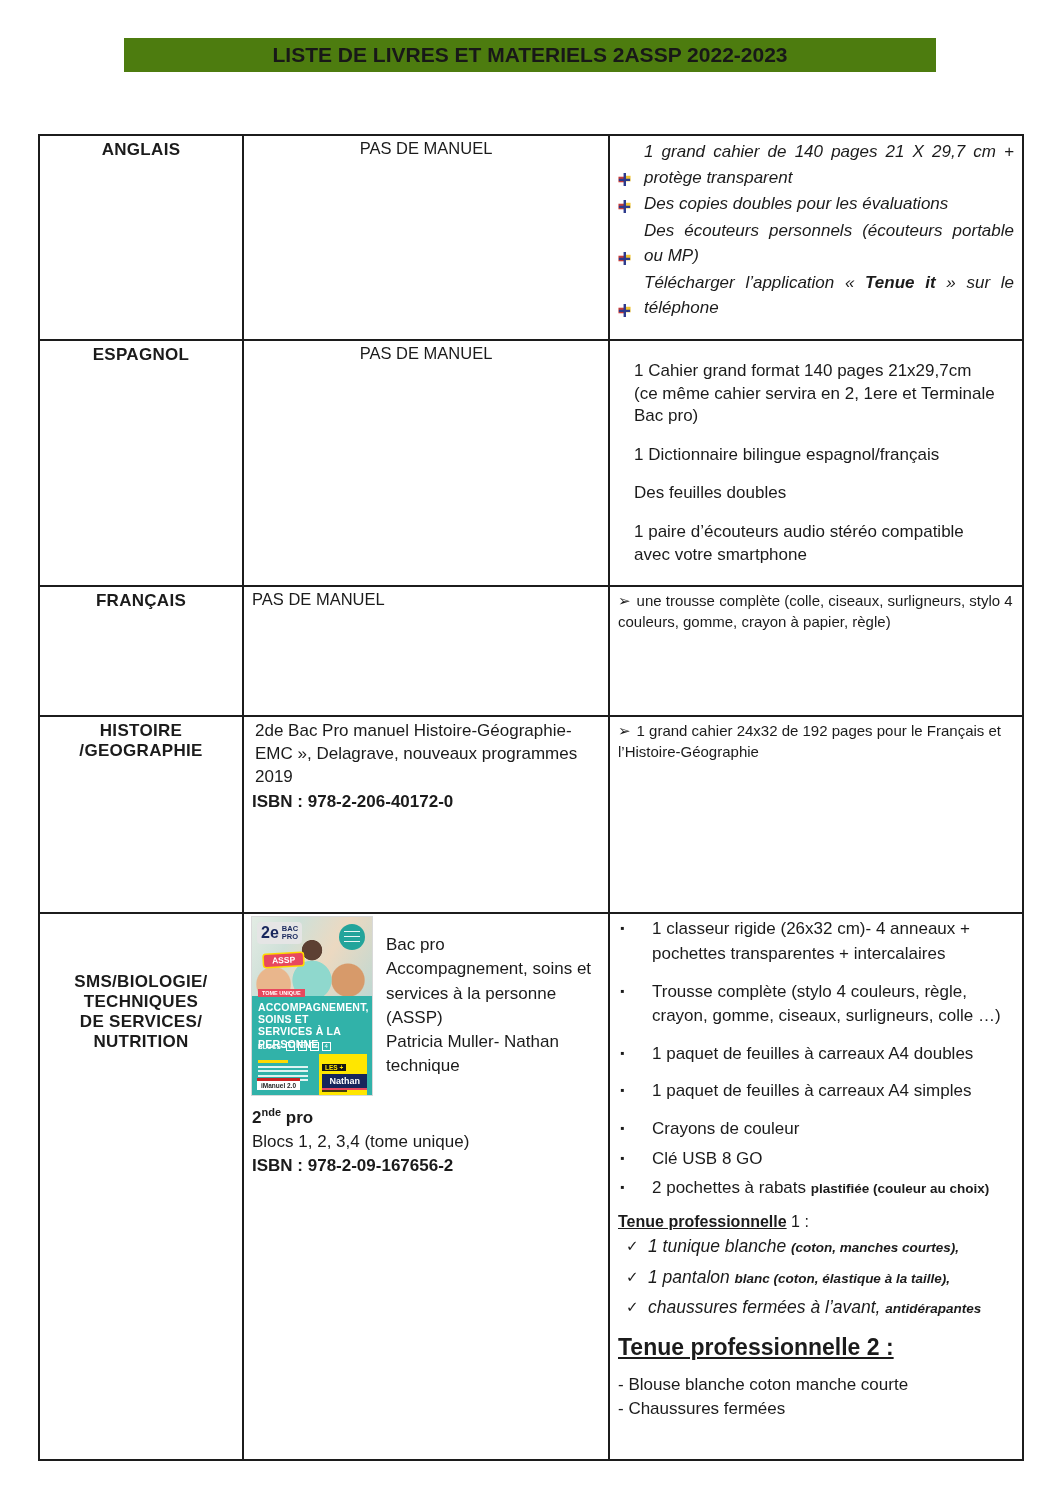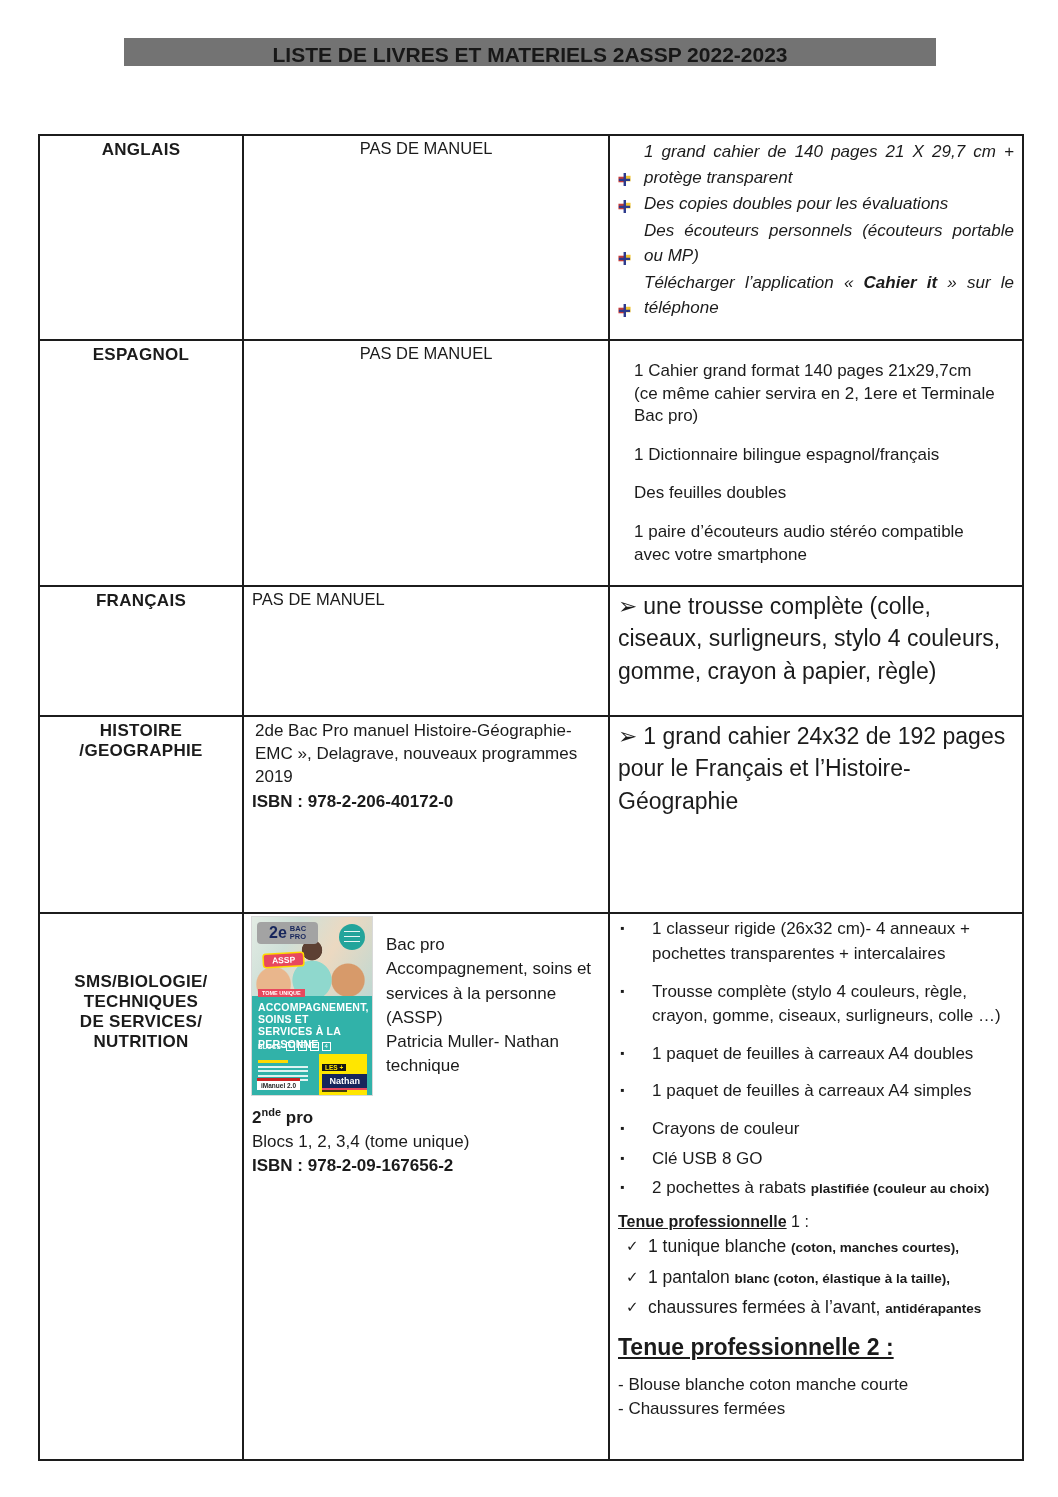"LISTE DE LIVRES ET MATERIELS" .doc-title { background: #737373 -> #4d7c0f; height: 28px -> 34px }
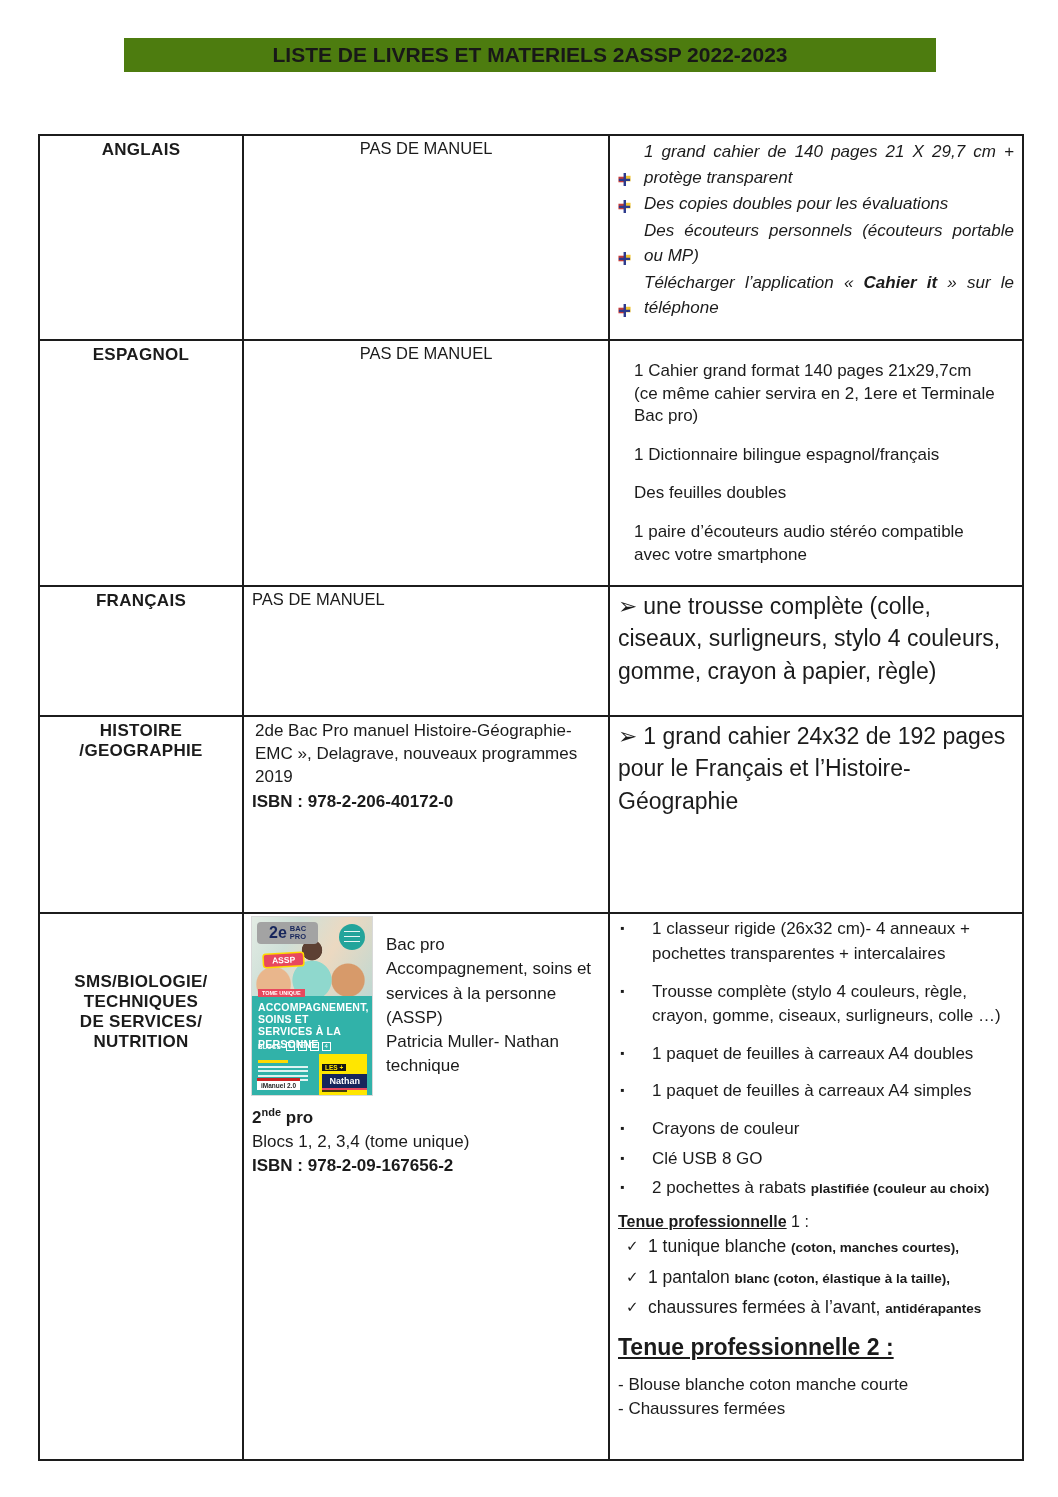"Cahier it" b { text: Cahier -> Tenue }
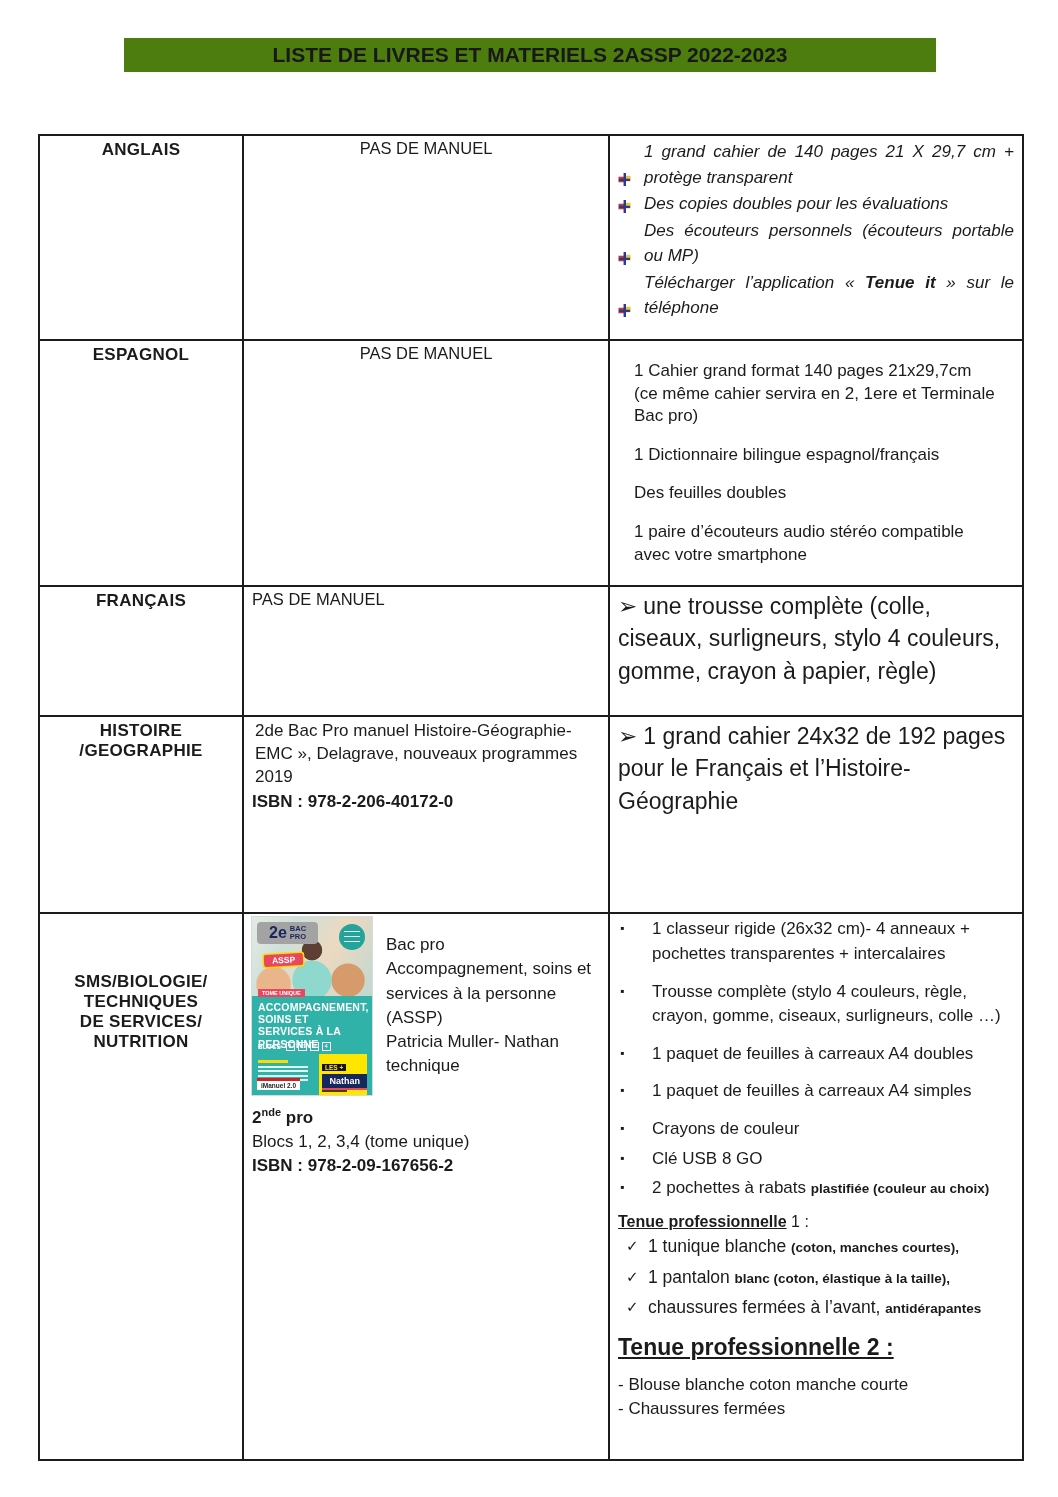"➢ une trousse complète (colle," .chev-row { font-size: 23px -> 15px }
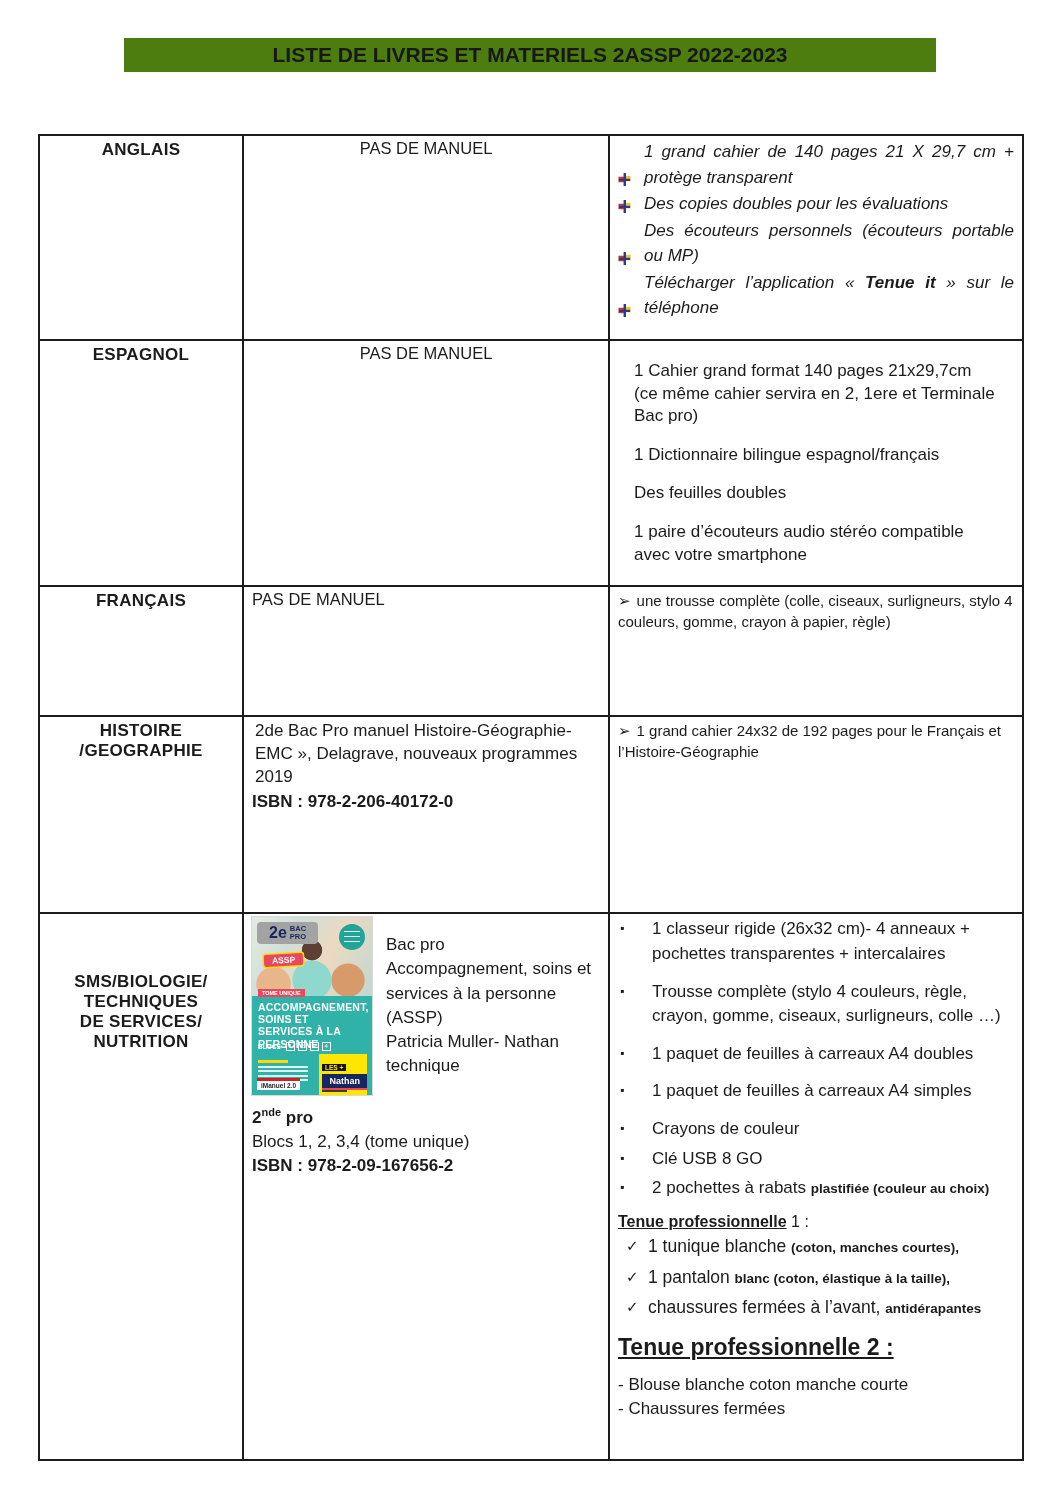"2e" .cover-grade { background: #a3a3a3 -> #e5e5e5; padding: 2px 12px -> 2px 4px }
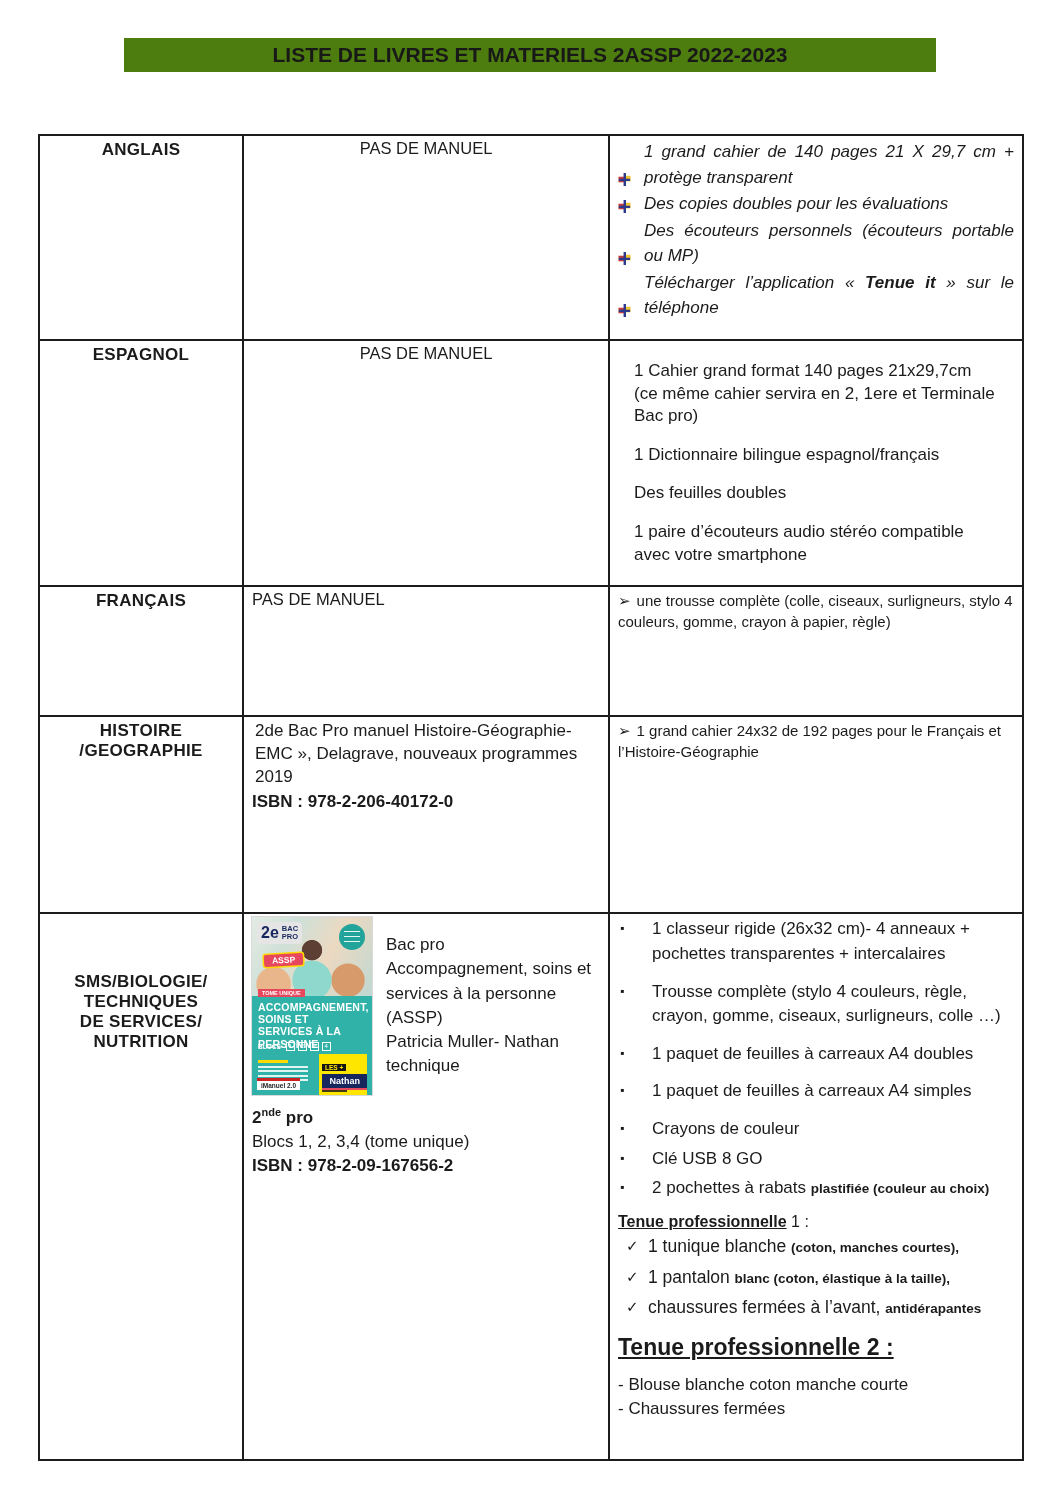"1 tunique blanche (coton, manches" .cktext { font-style: none -> italic }
